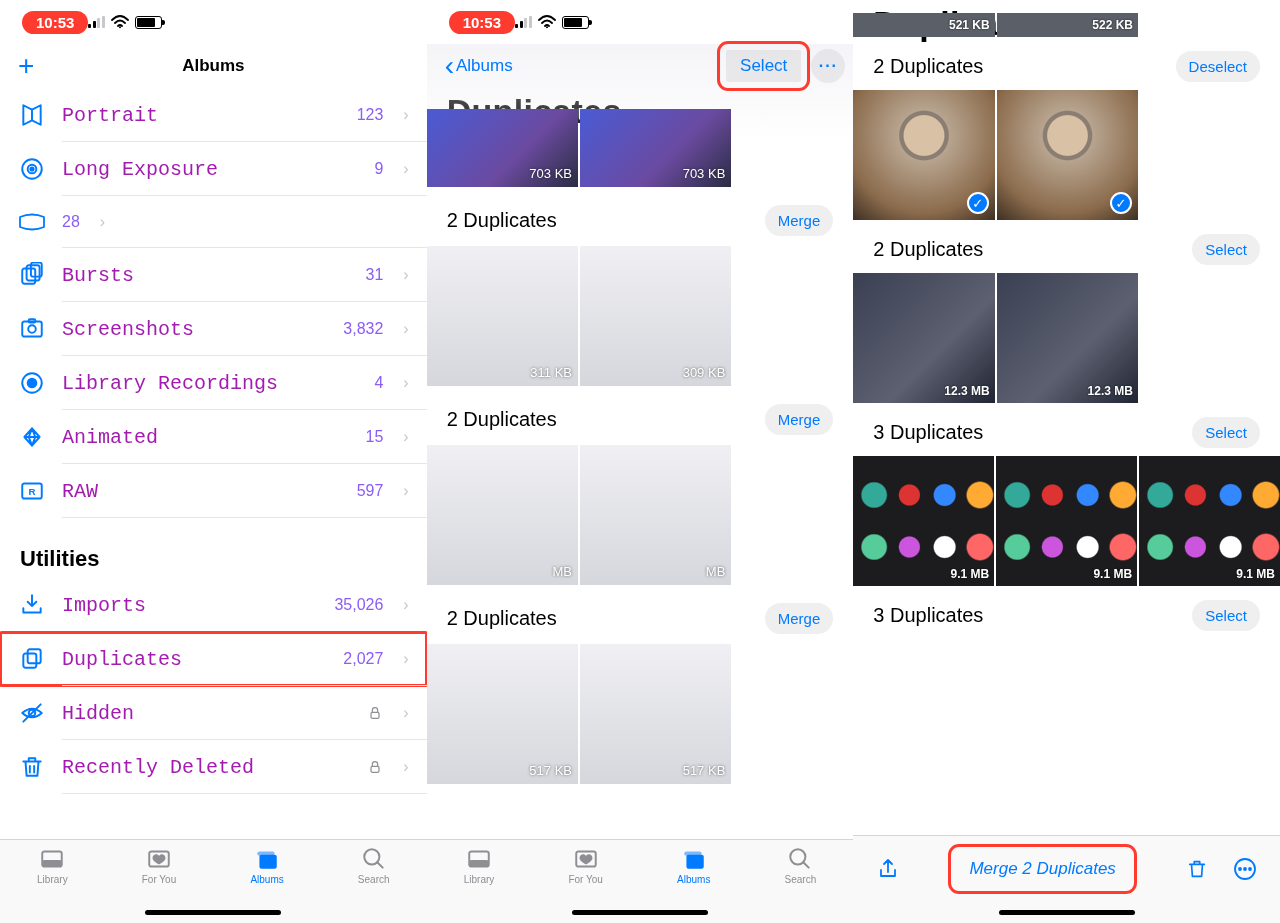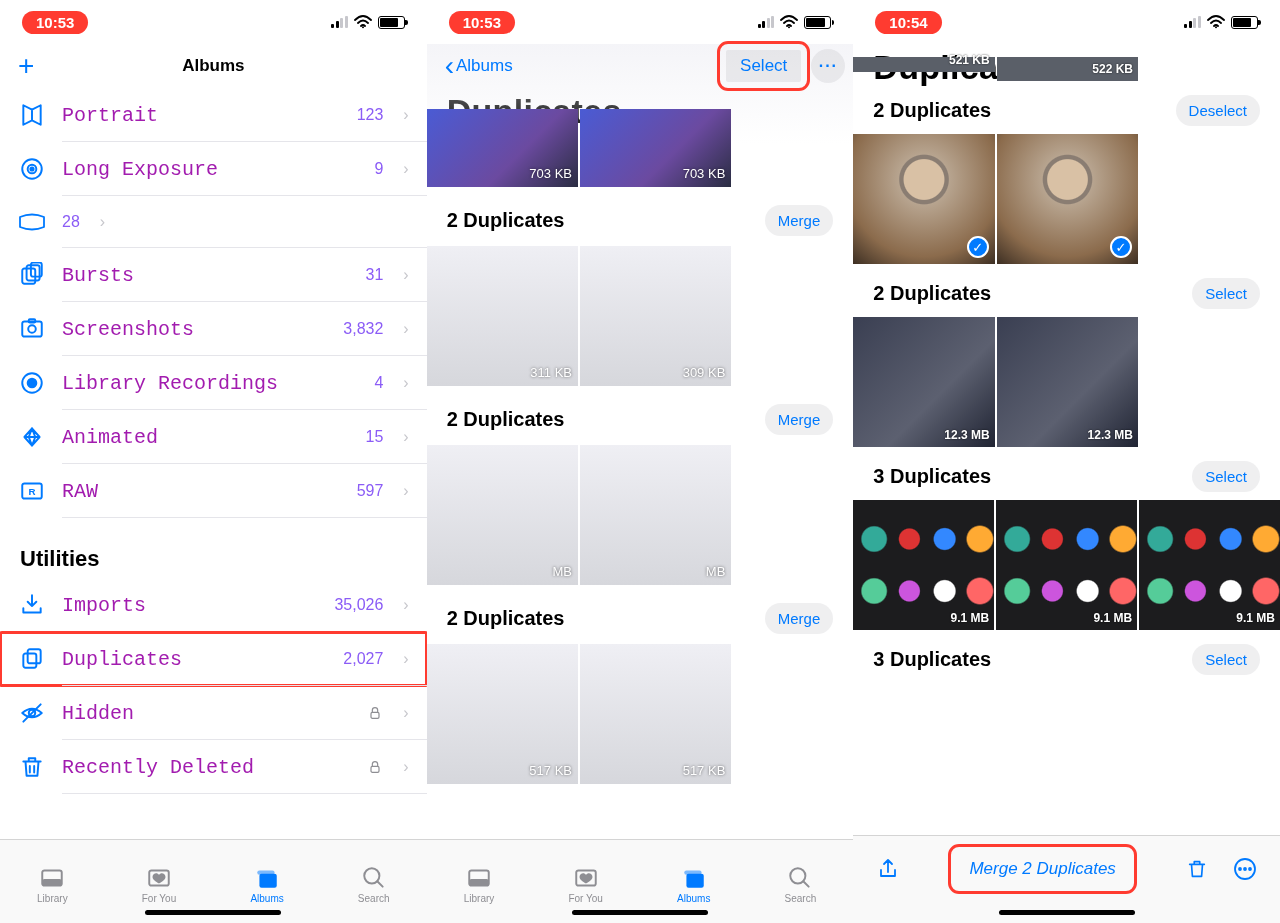"10:53" .status-bar { justify-content: space-between -> flex-start }
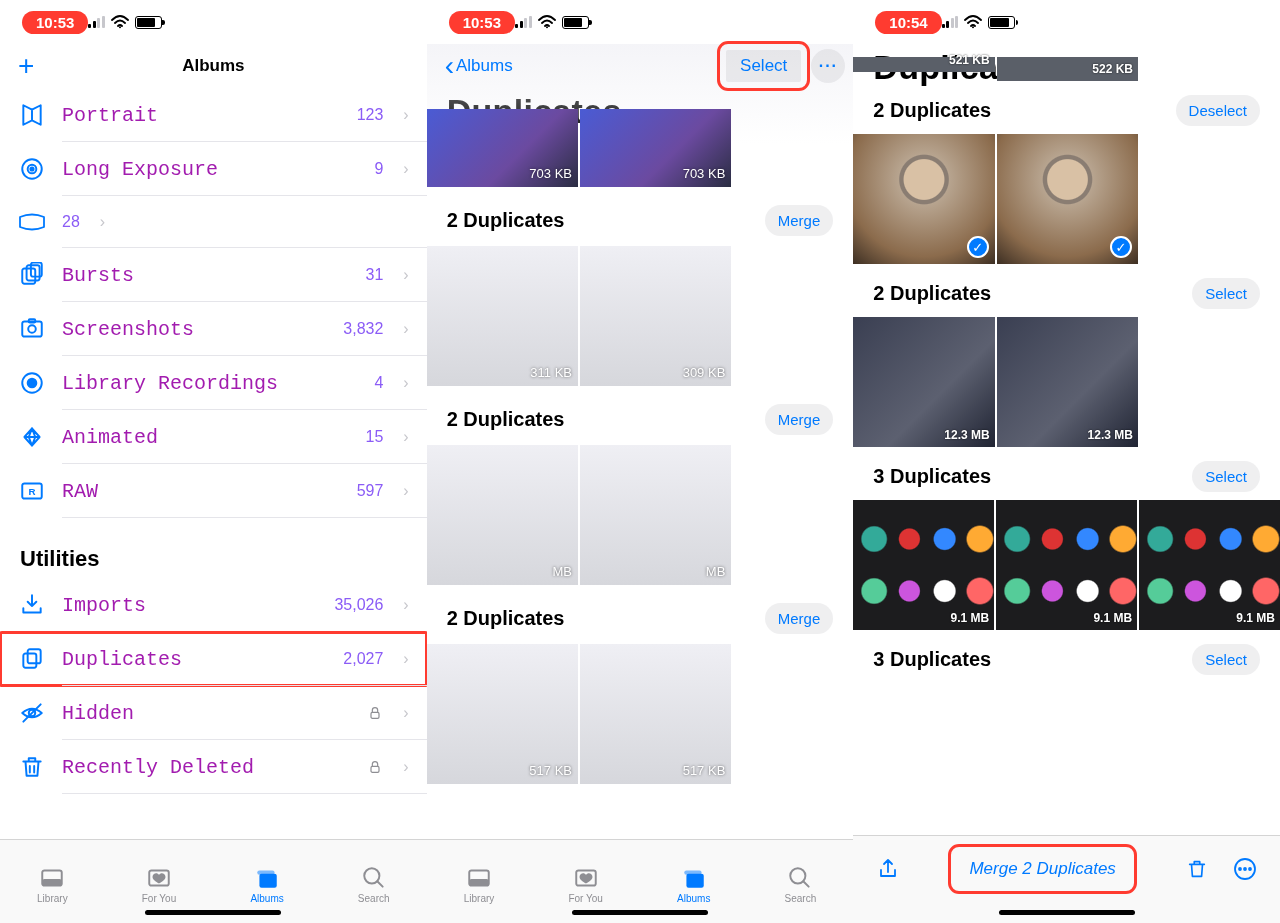"10:54" div.status-bar { html: <div> <div>10:54</div> <div> <div> <span></span> <span></span> <span></span> <span></span> </div> <svg> <path></path> <circle></circle> </svg> <div> <i></i> </div> </div> </div> -> none }
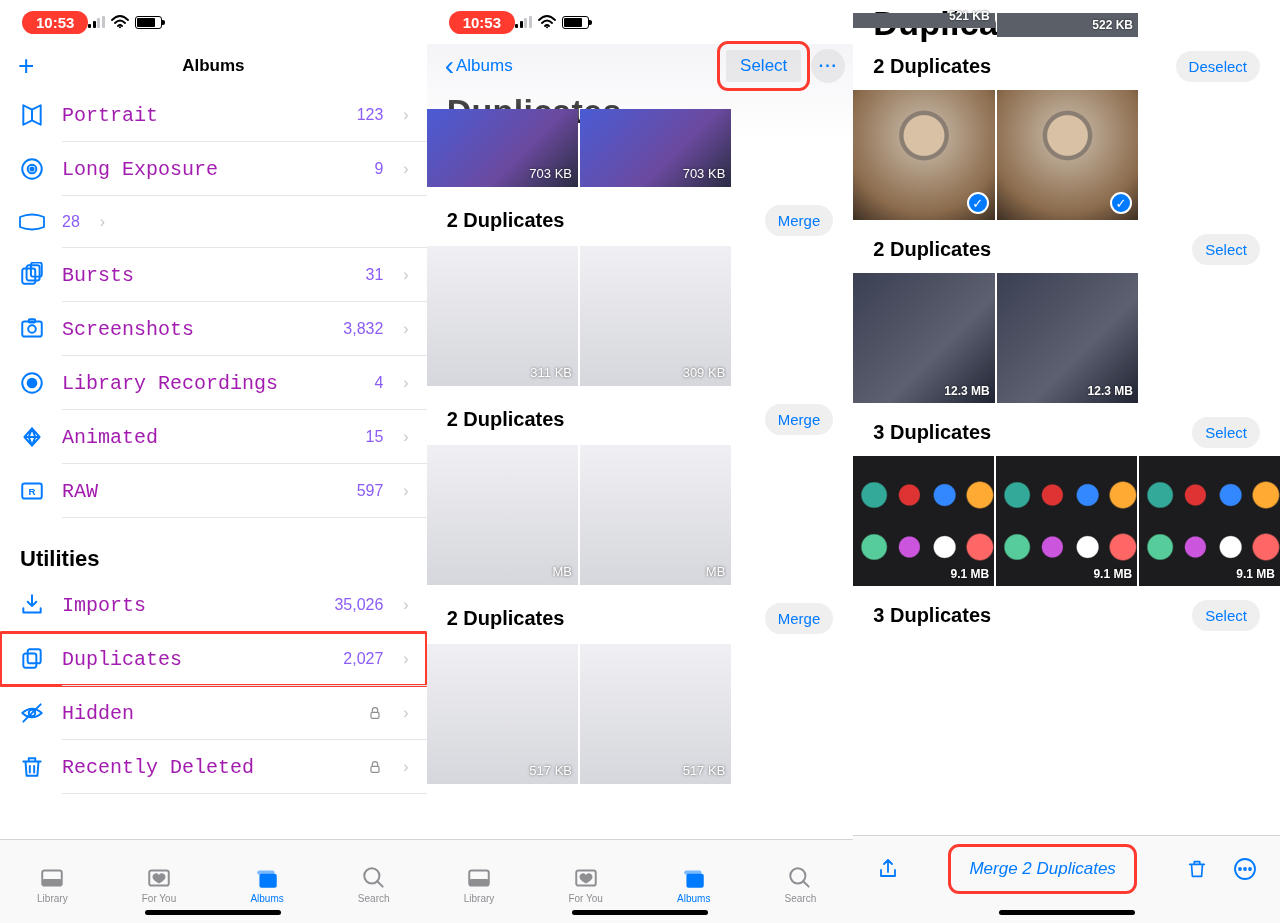"521 KB" div.miniThumb { height: 15px -> 24px }
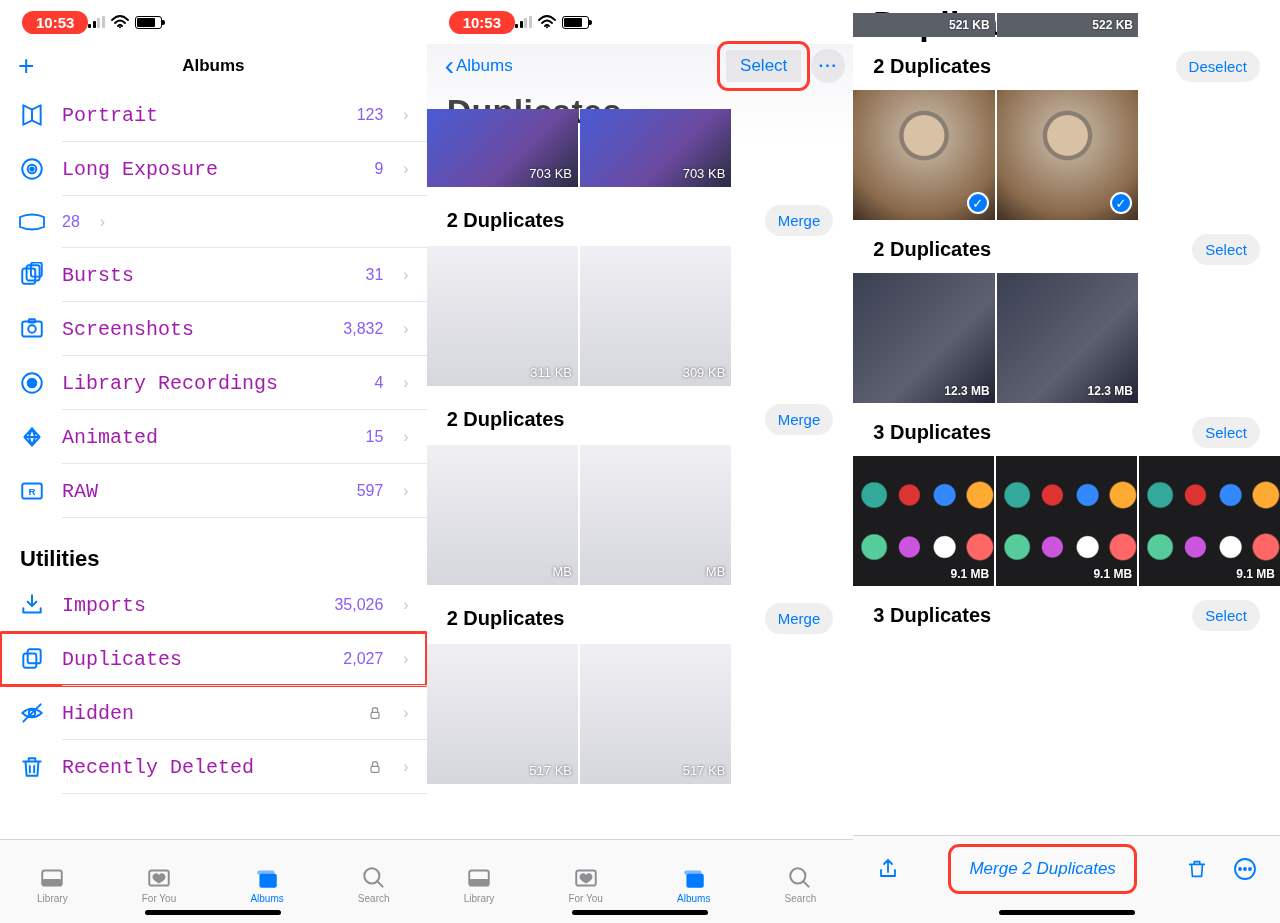"2 Duplicates" .group-head .t { font-weight: 700 -> 400 }
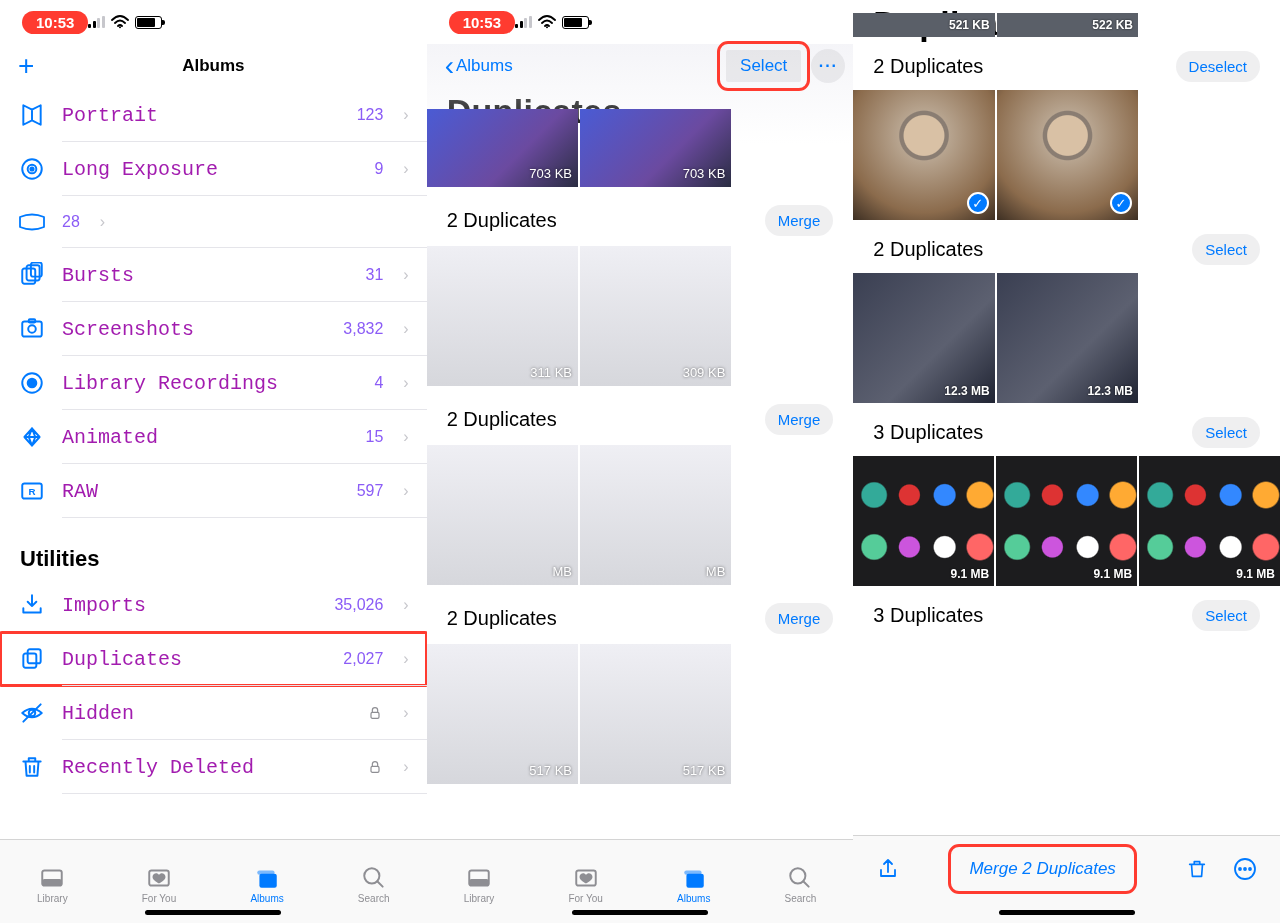"Library" .tabbar { align-items: center -> none }
